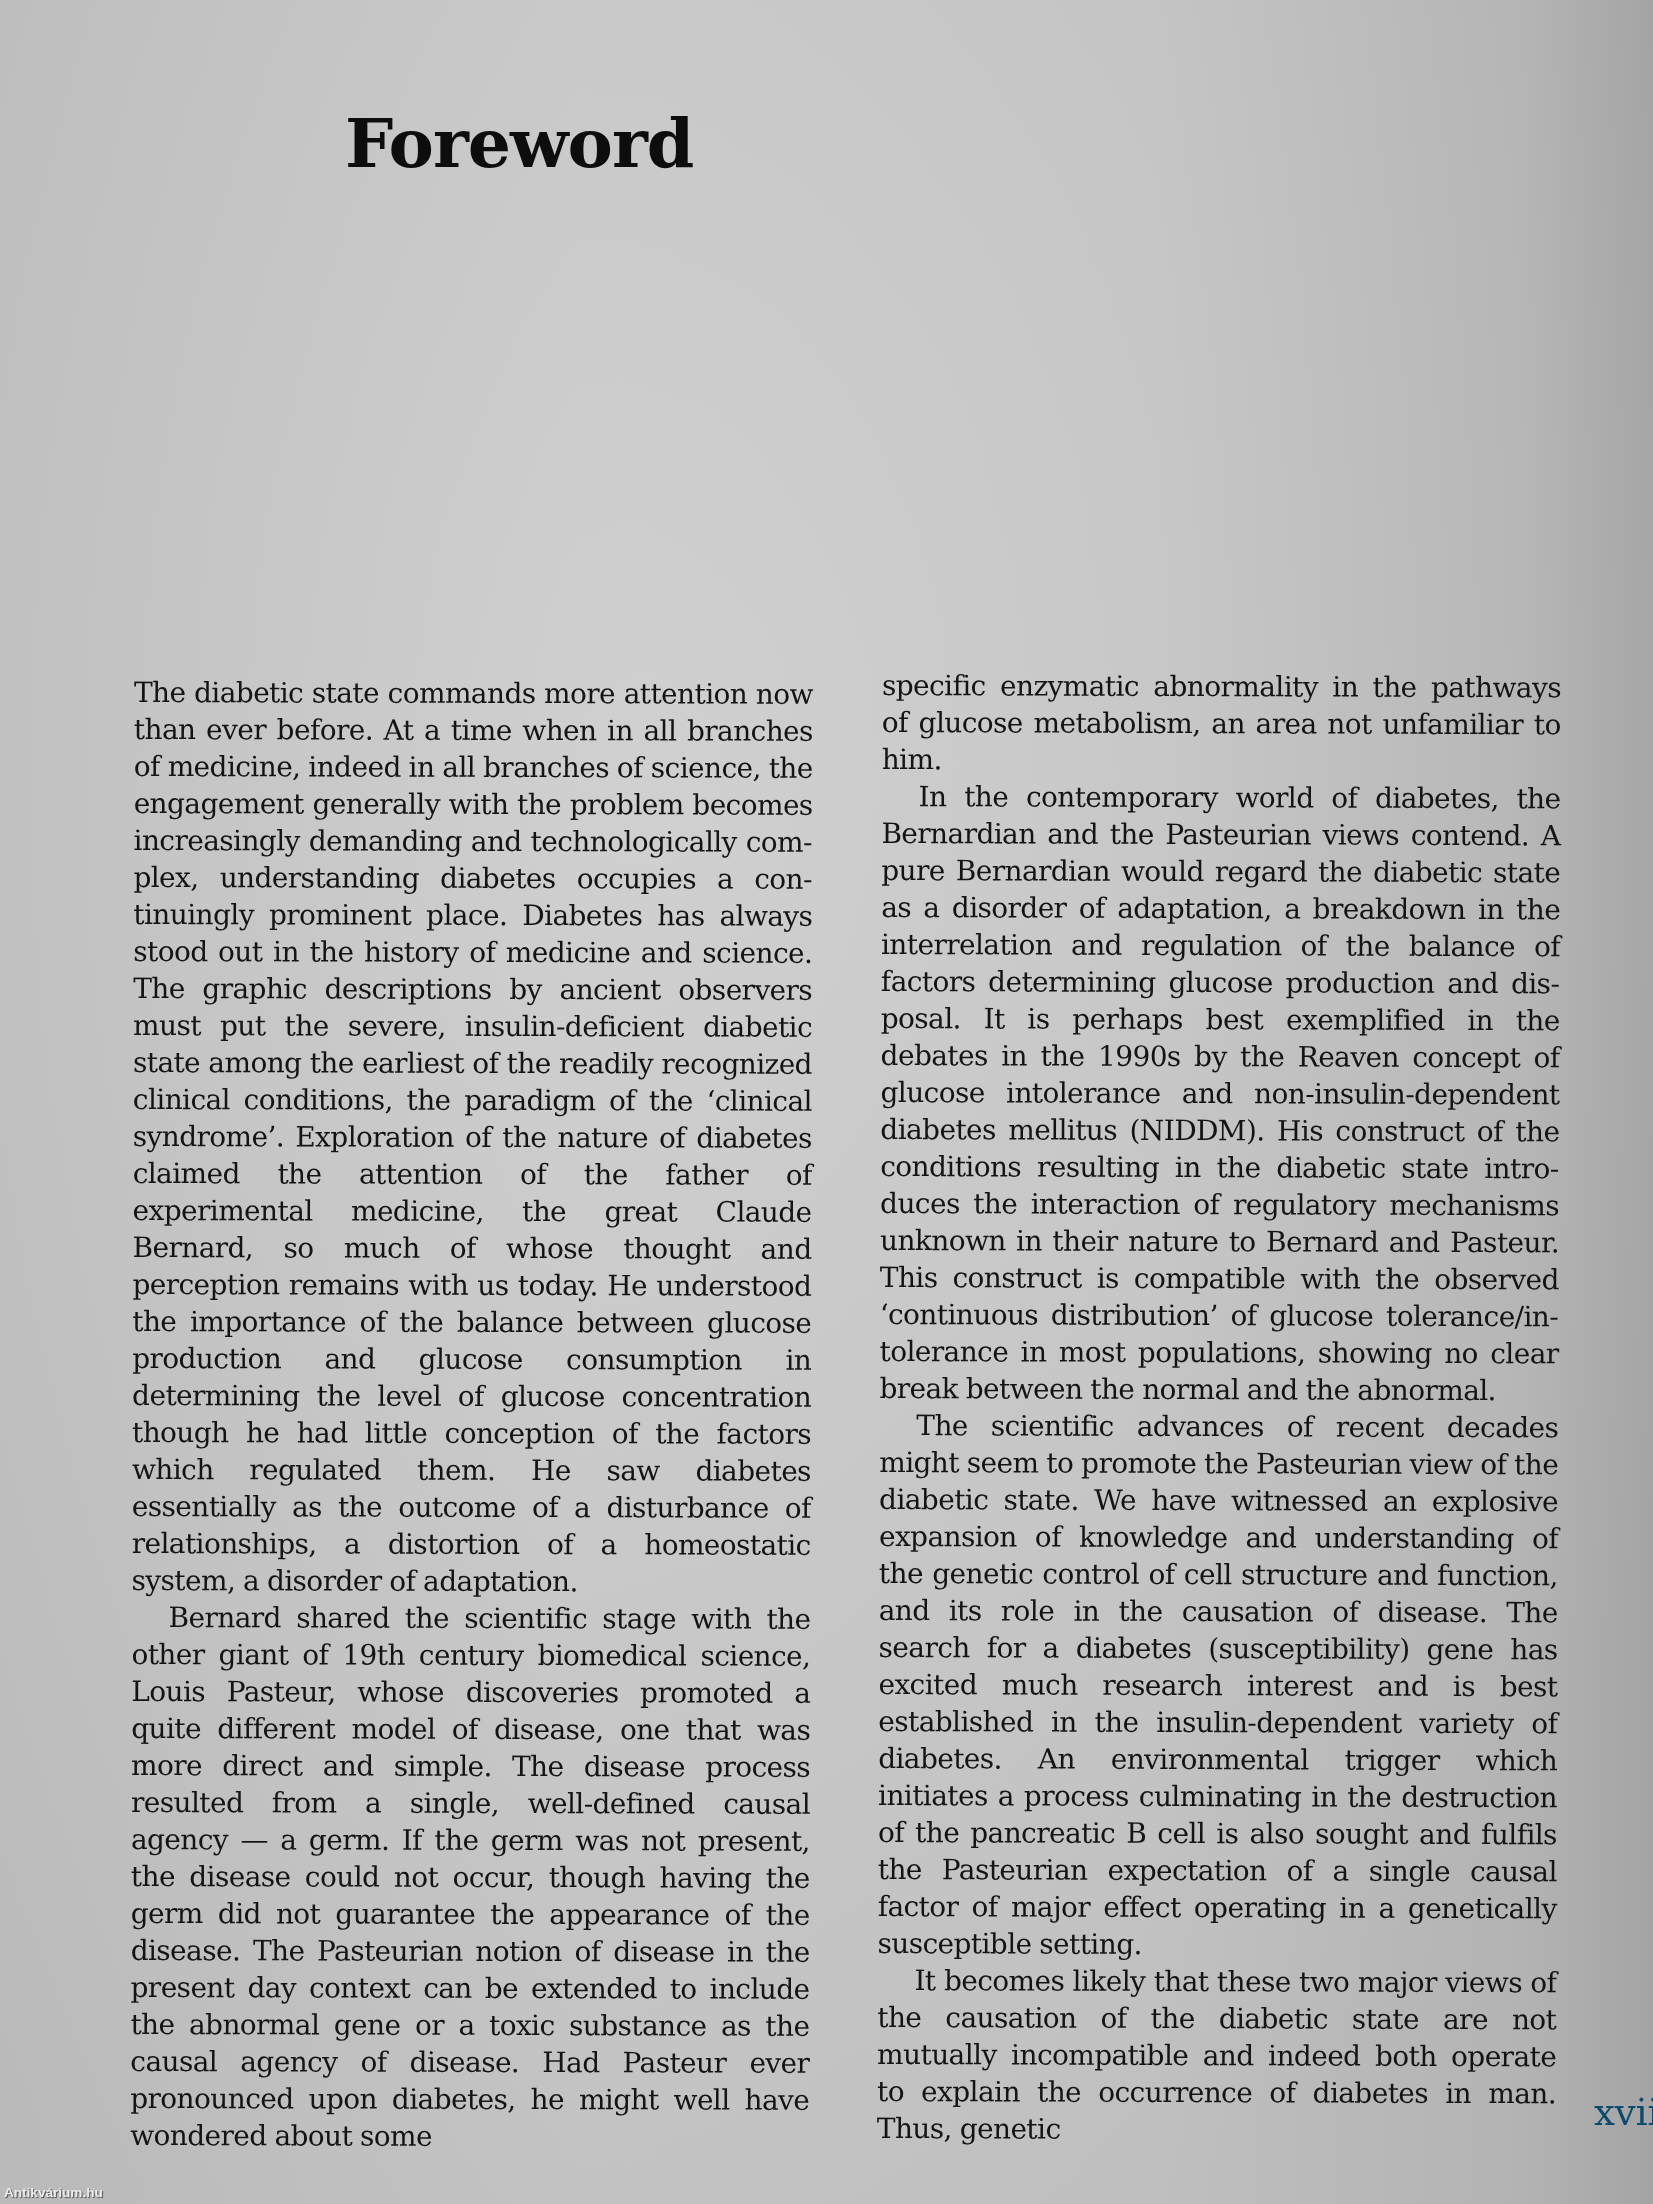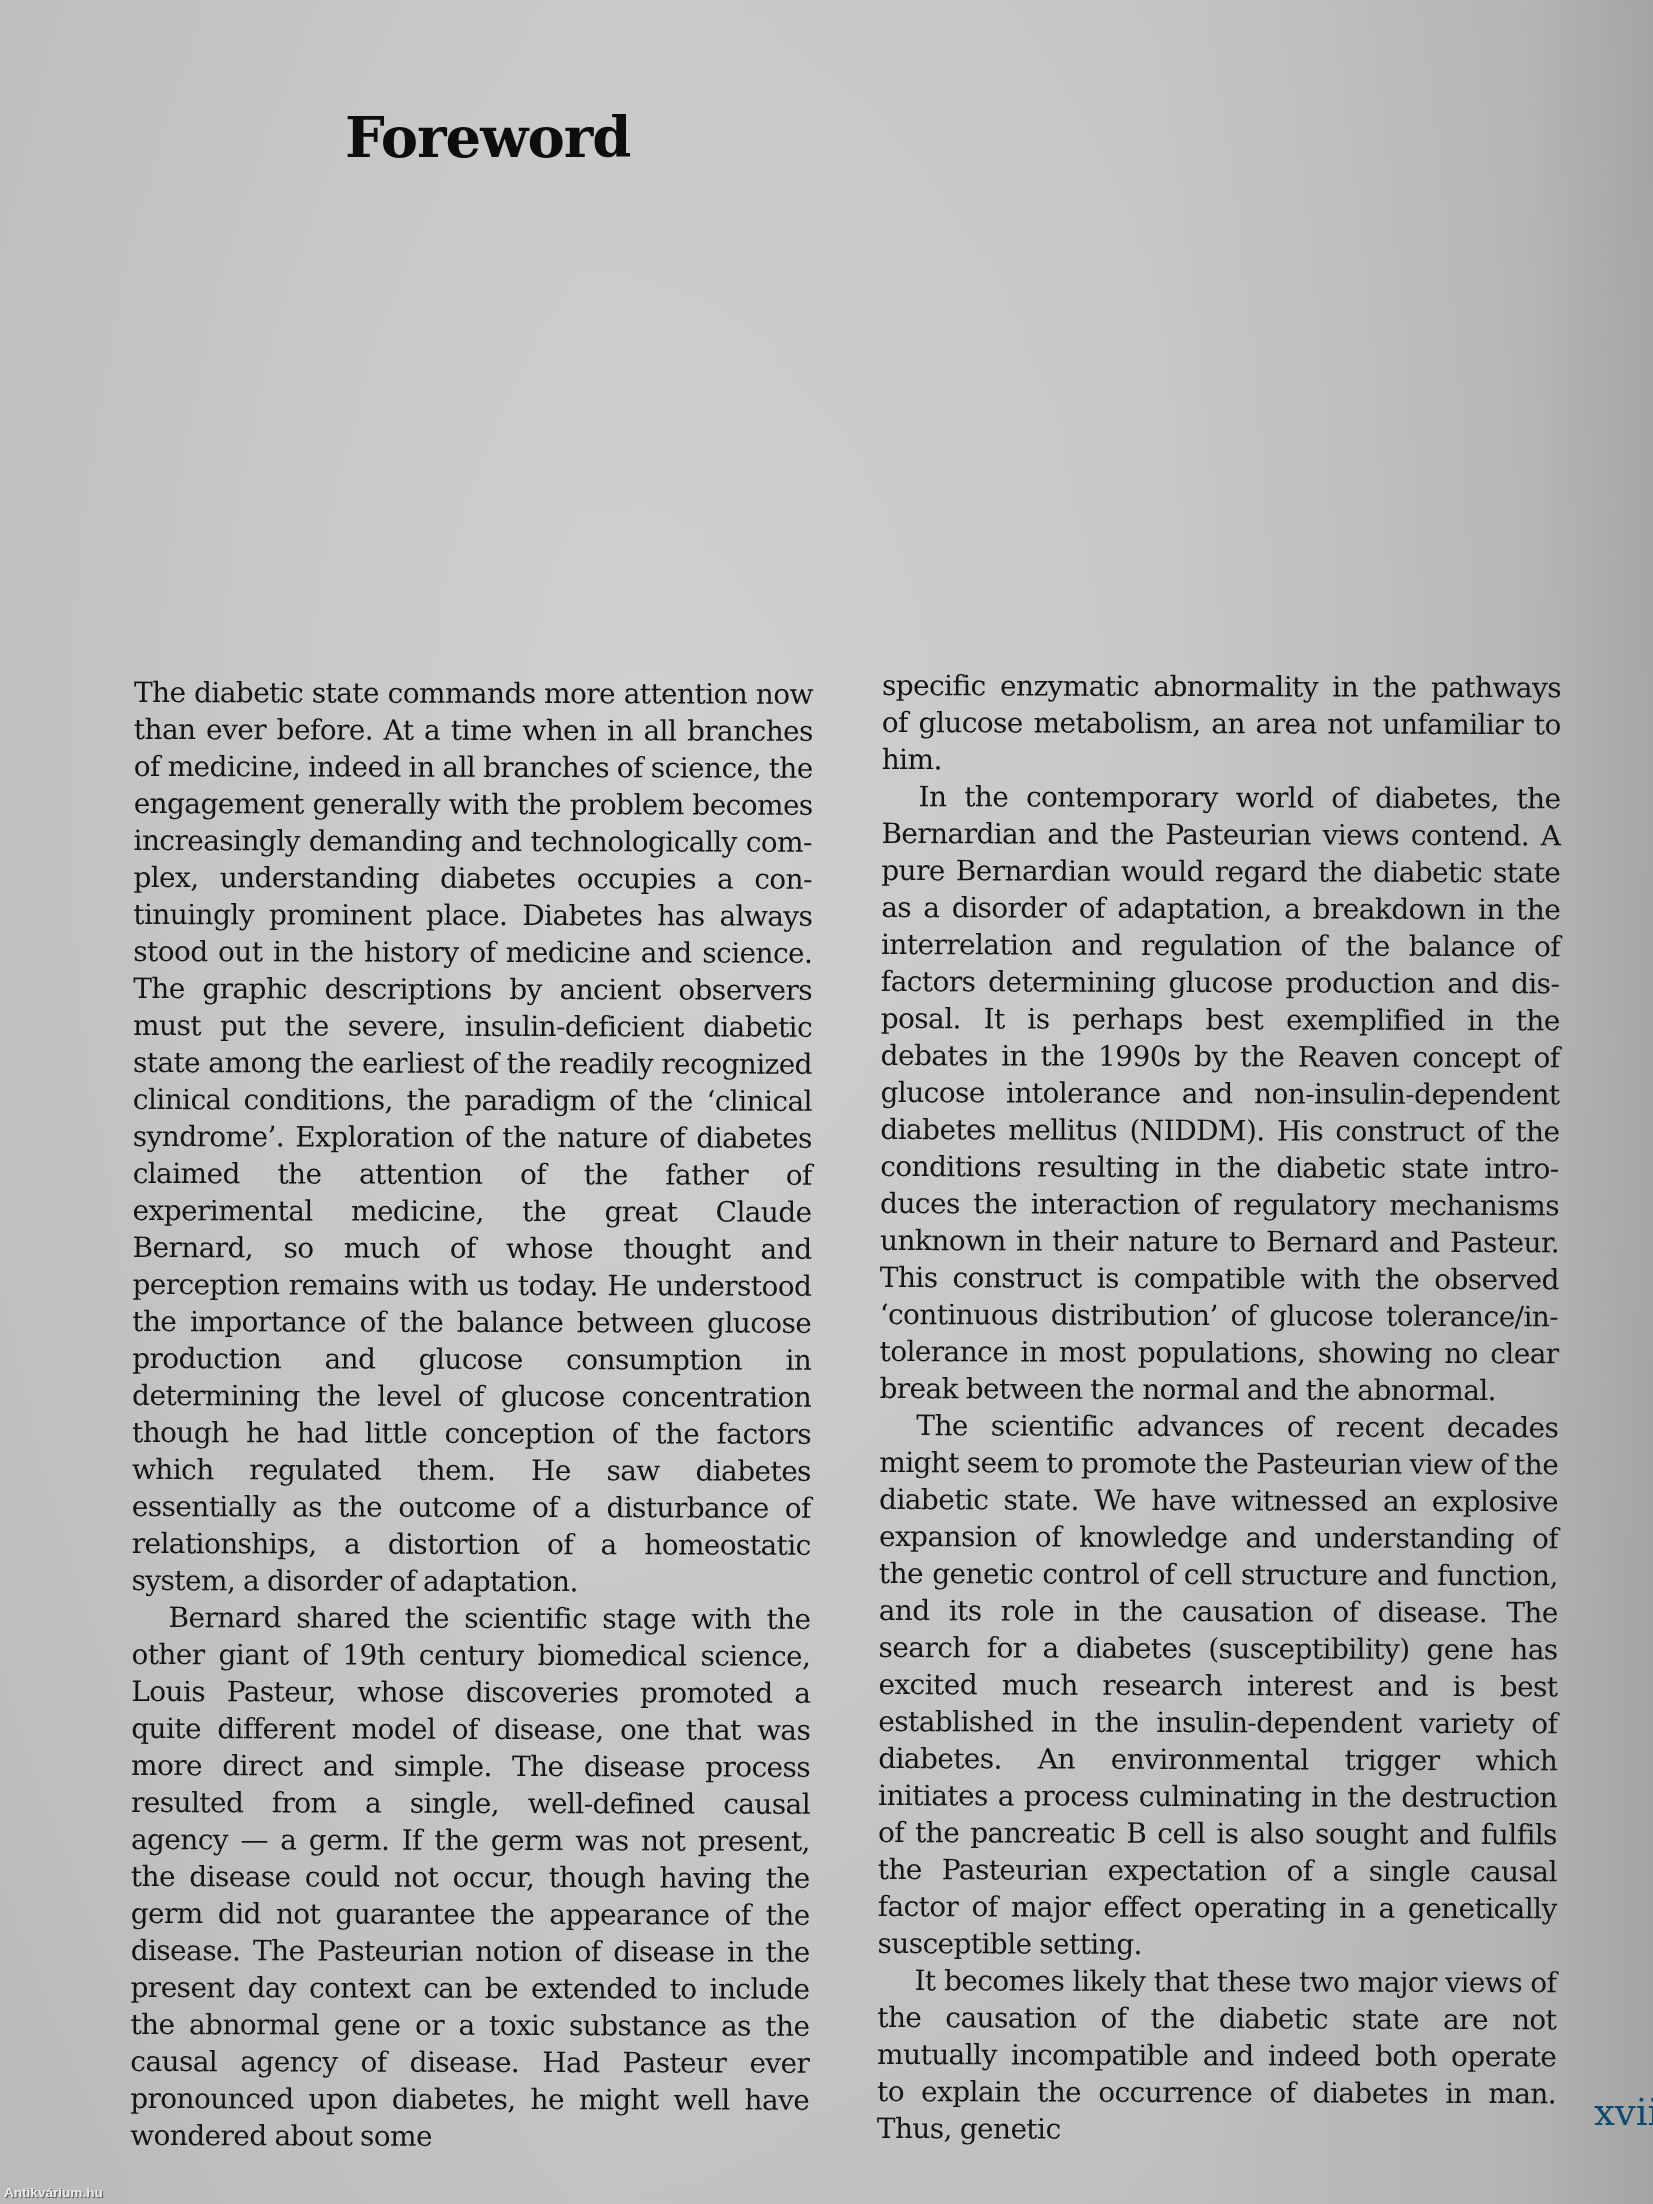"Foreword" .title { font-size: 56px -> 68px }
